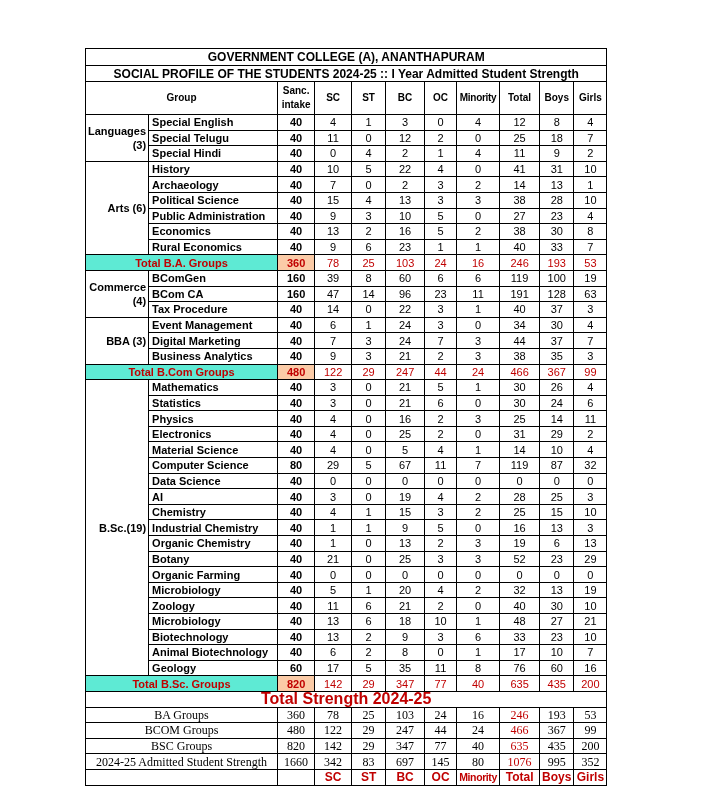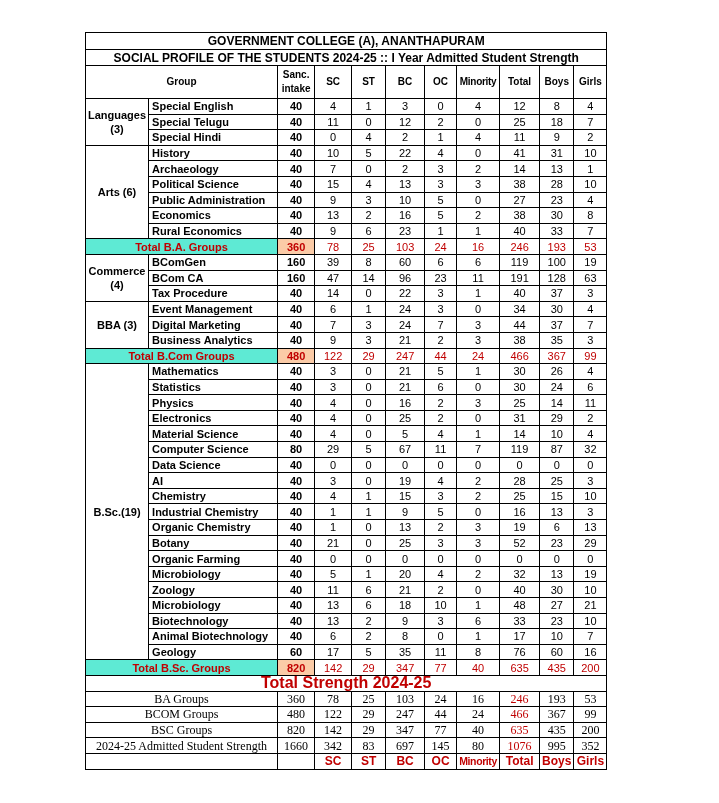"GOVERNMENT COLLEGE (A), ANANTHAPURAM" #wrap { top: 32px -> 48px }
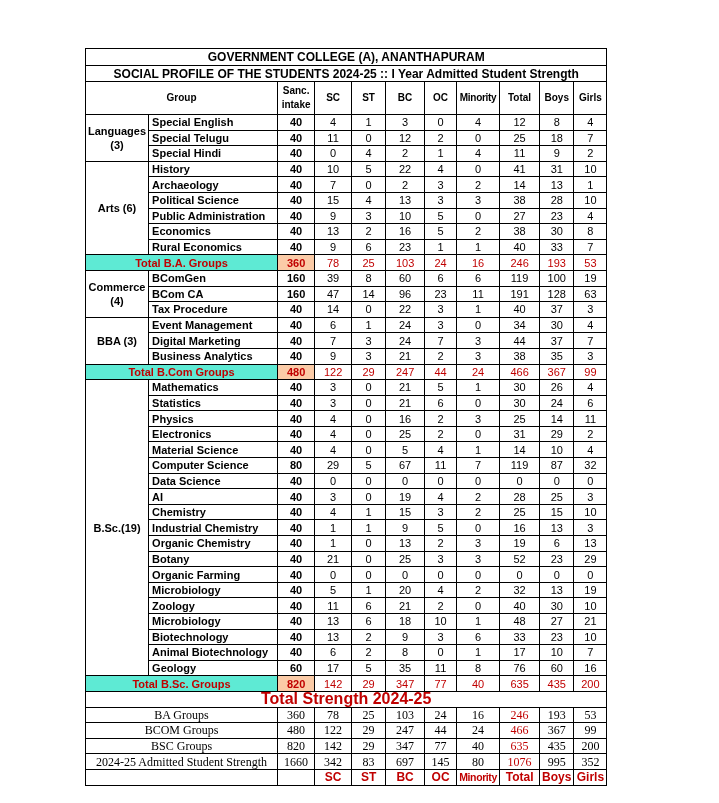"Languages (3)" td.cat { text-align: center -> right }
